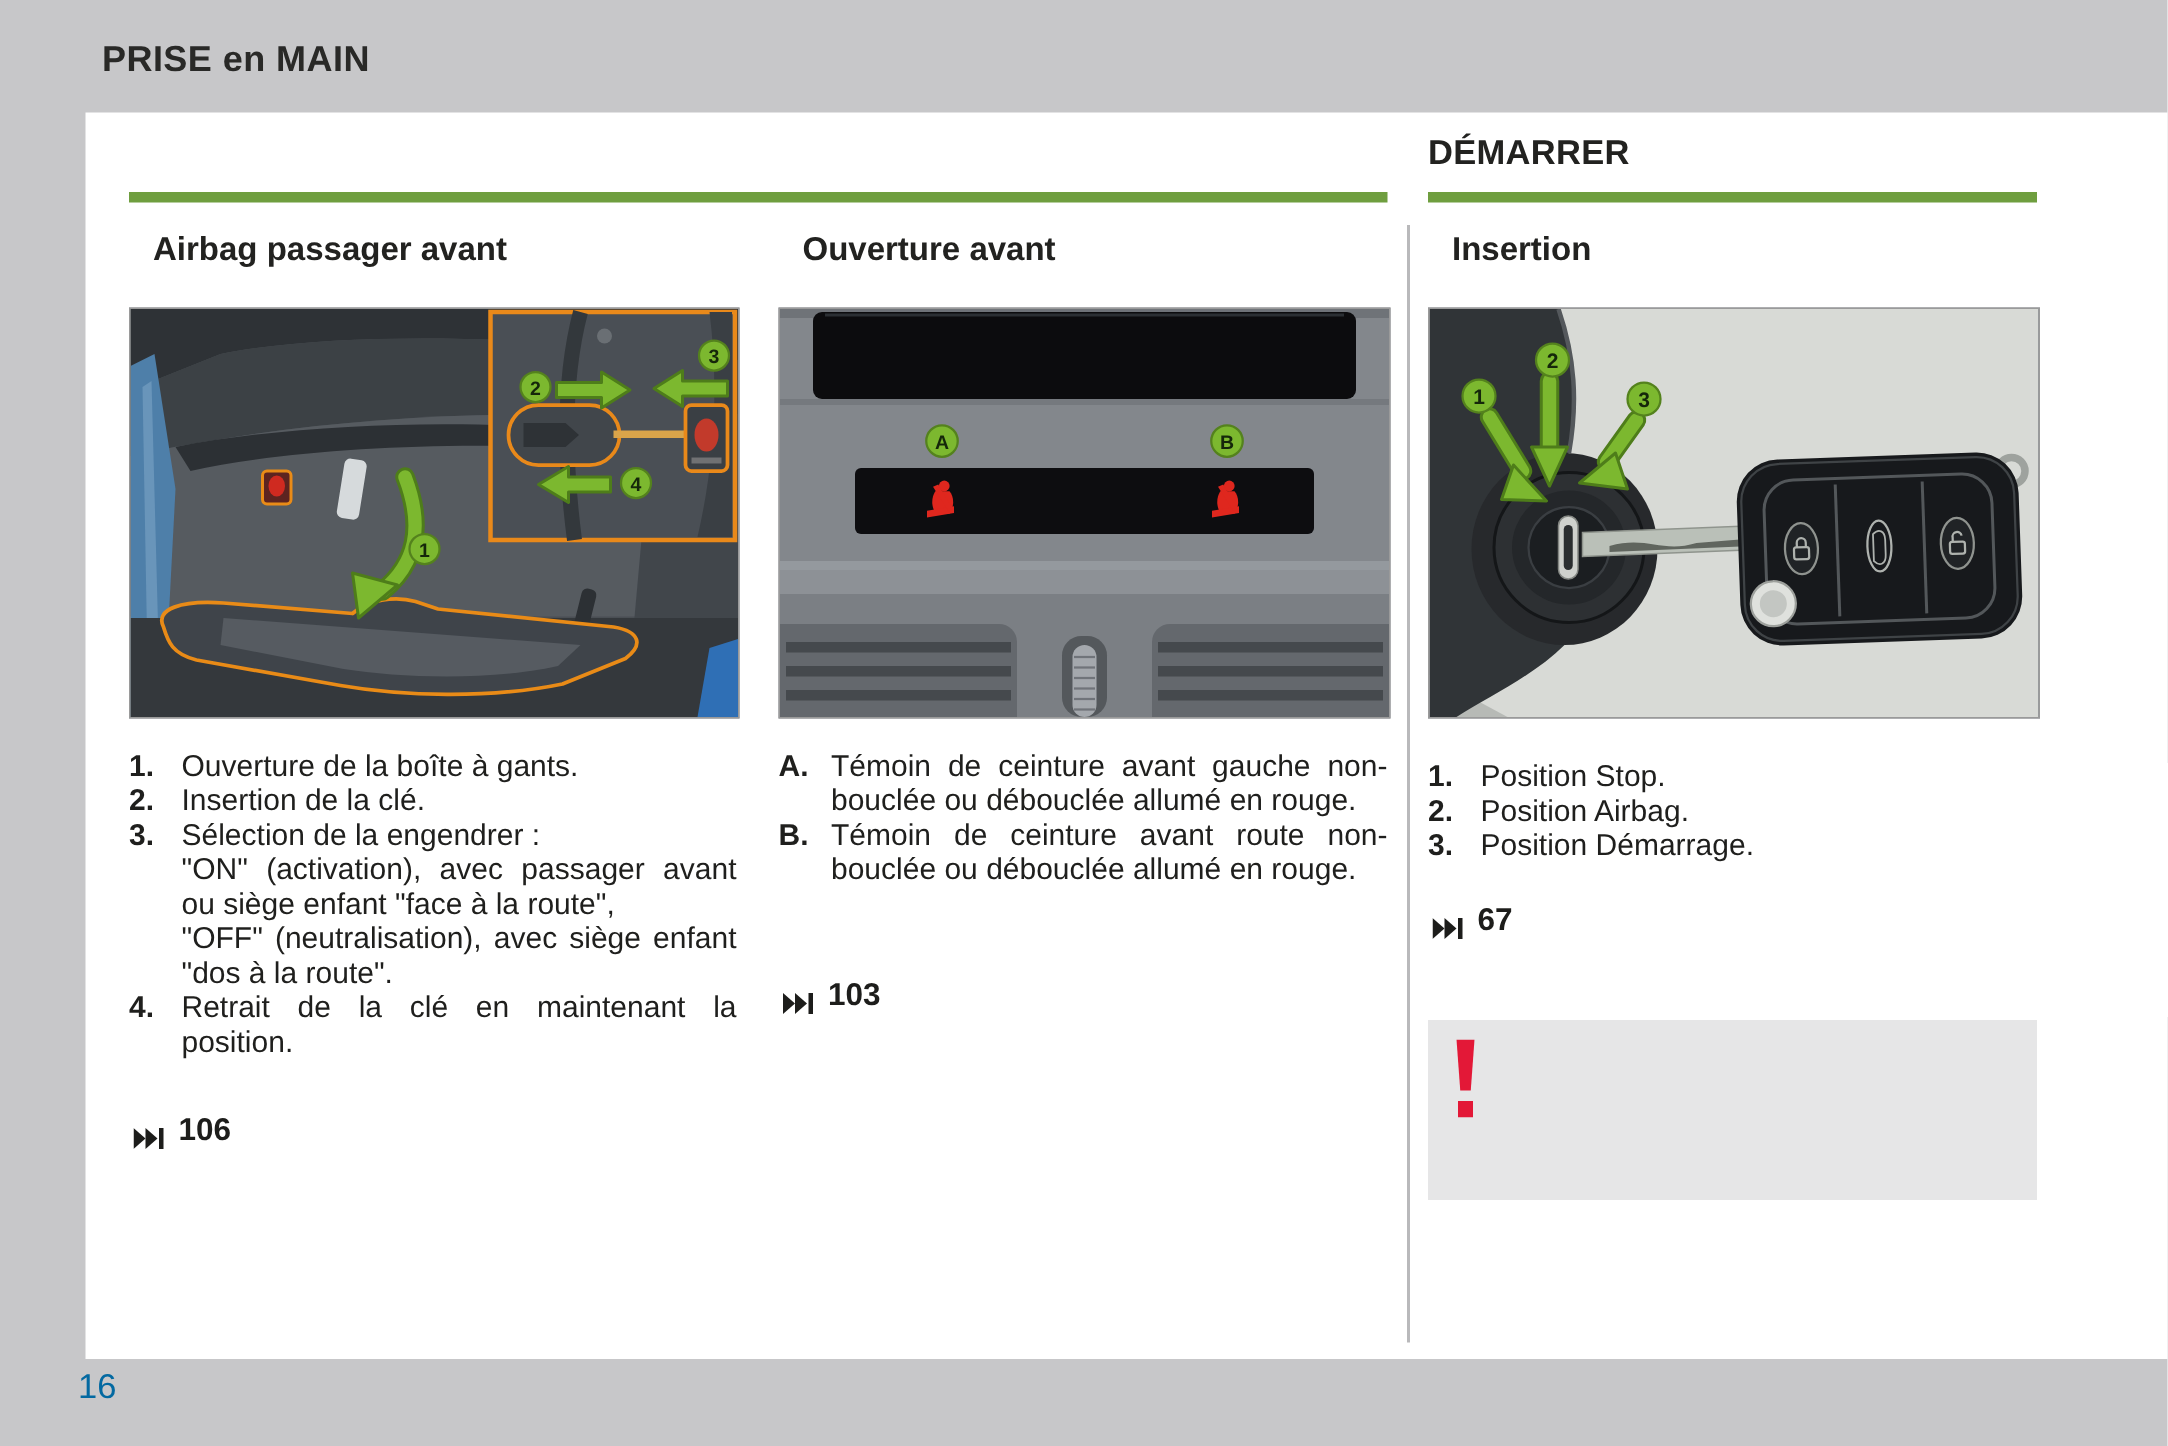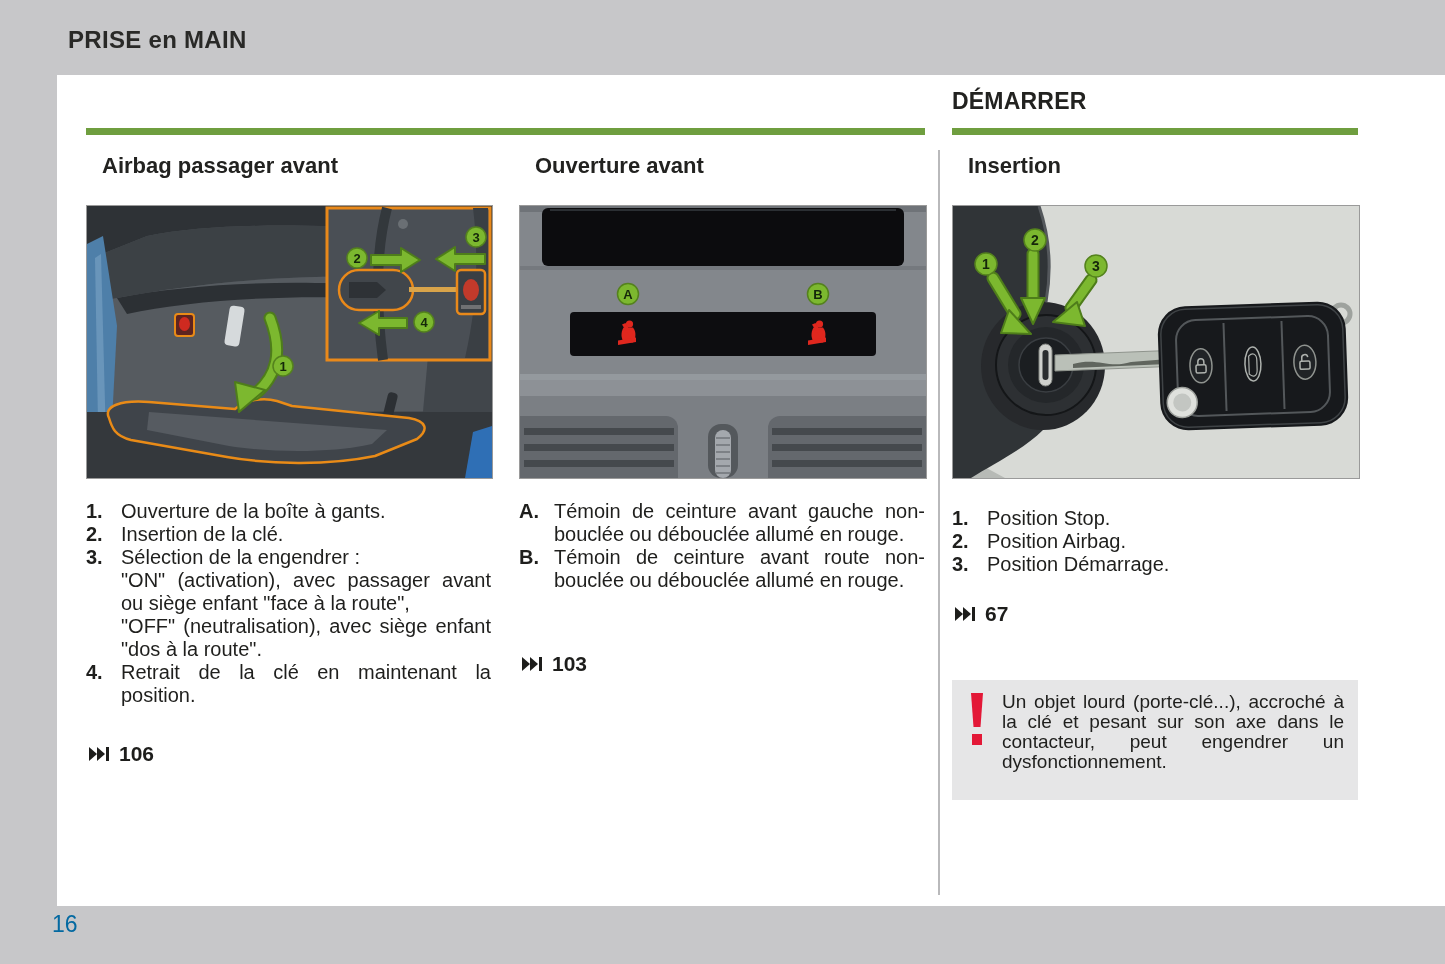"67" .pref { align-items: center -> flex-end }
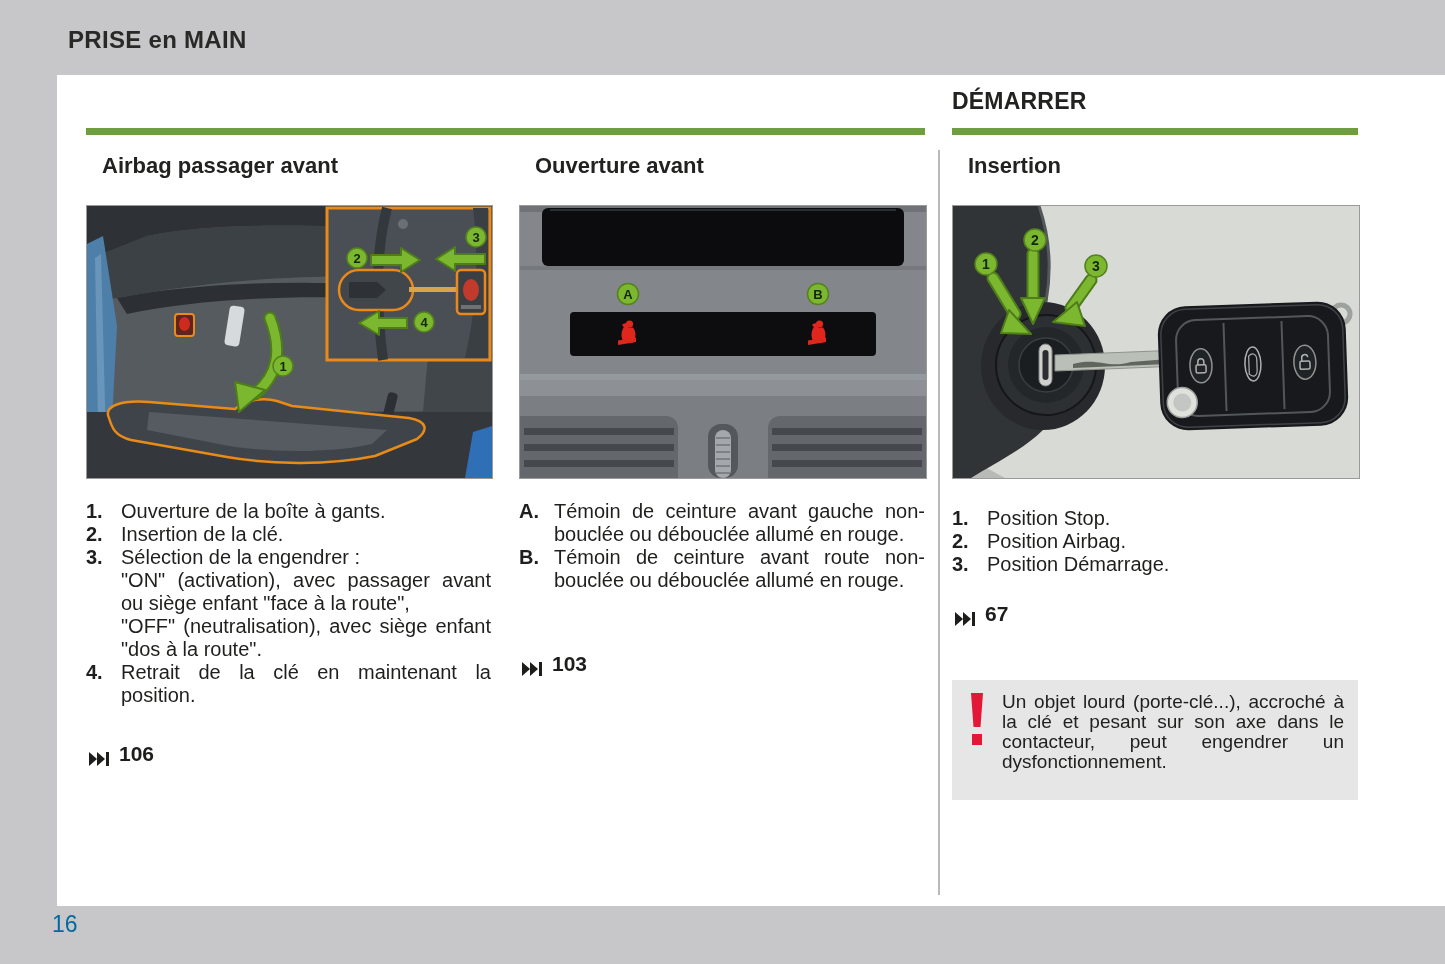"Un objet lourd (porte-clé...), accroché" div.warn-tx { html: <div>Un objet lourd (porte-clé...), accroché à la clé et pesant sur son axe dans le contacteur, peut engendrer un dysfonctionnement.</div> -> none }
